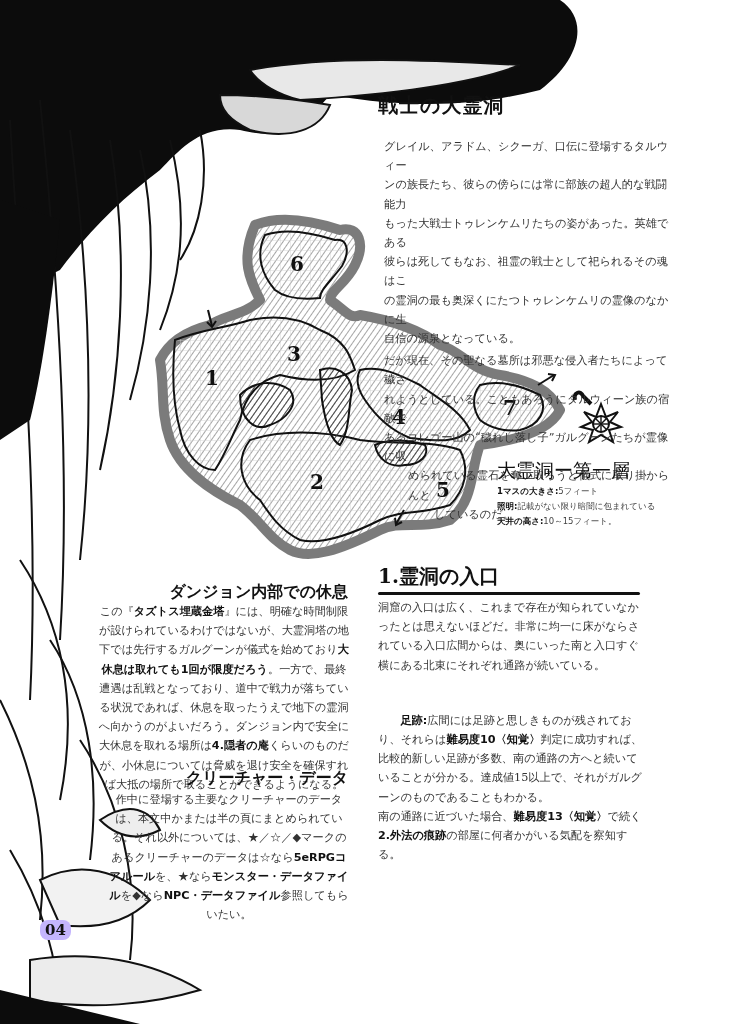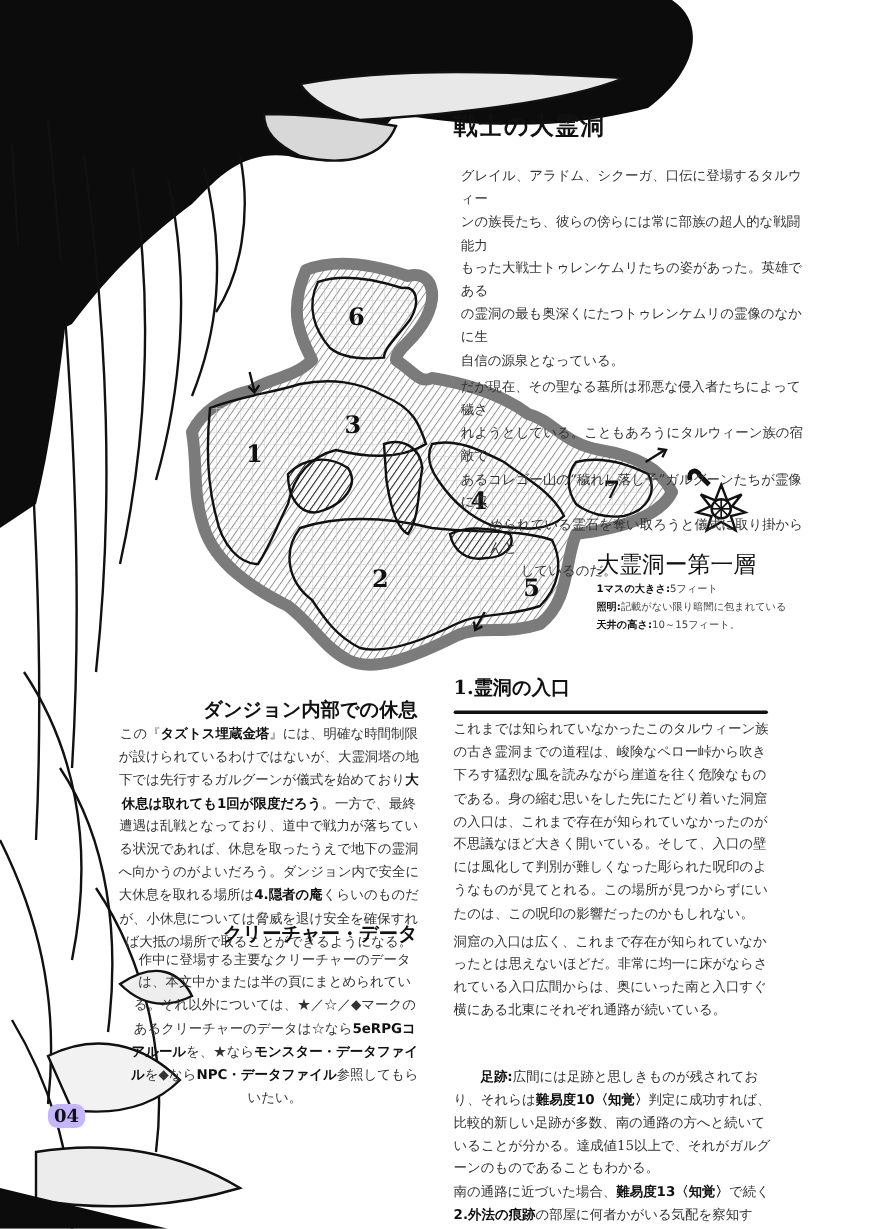"彼らは死してもなお、祖霊の戦士として祀られるその魂はこ" div { html: none -> <div>彼らは死してもなお、祖霊の戦士として祀られるその魂はこ</div> }
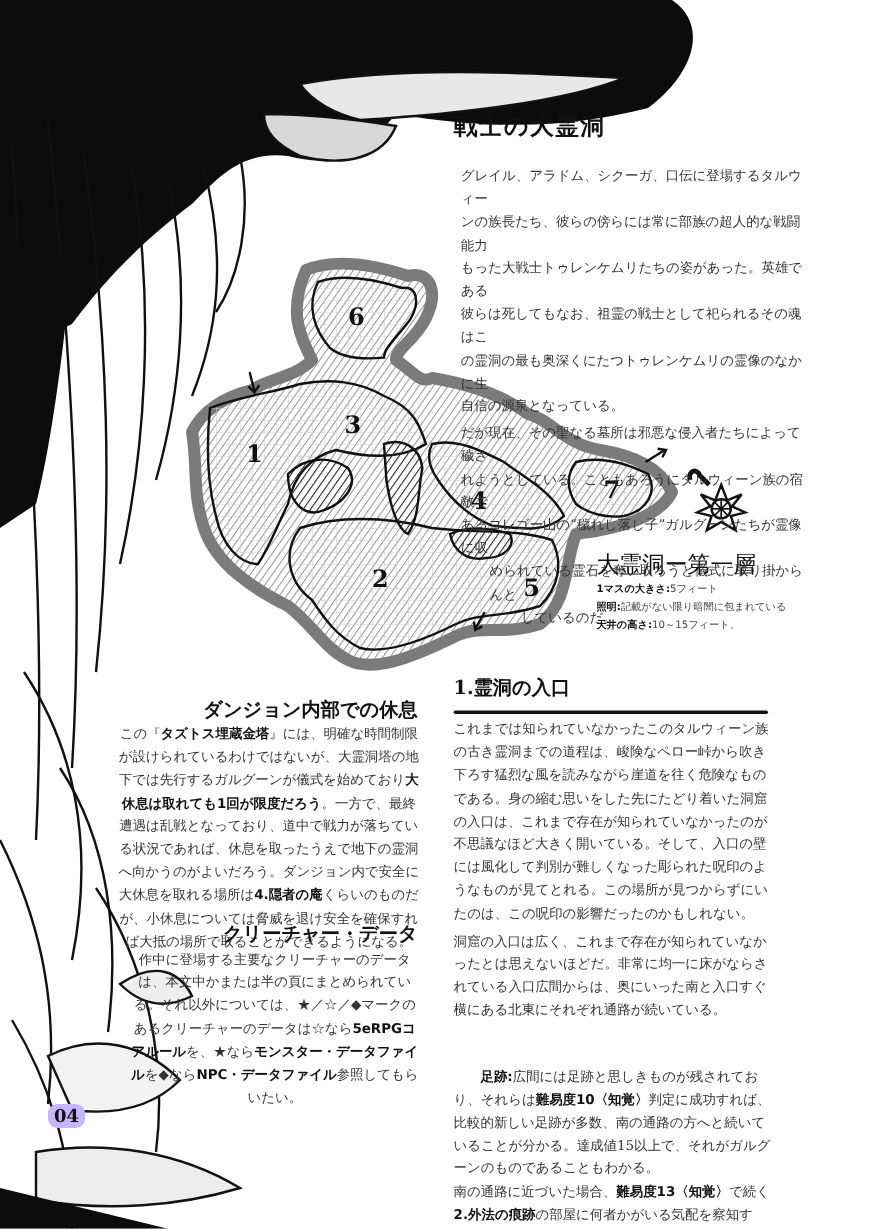"1.霊洞の入口" .sec { font-size: 16px -> 20px }
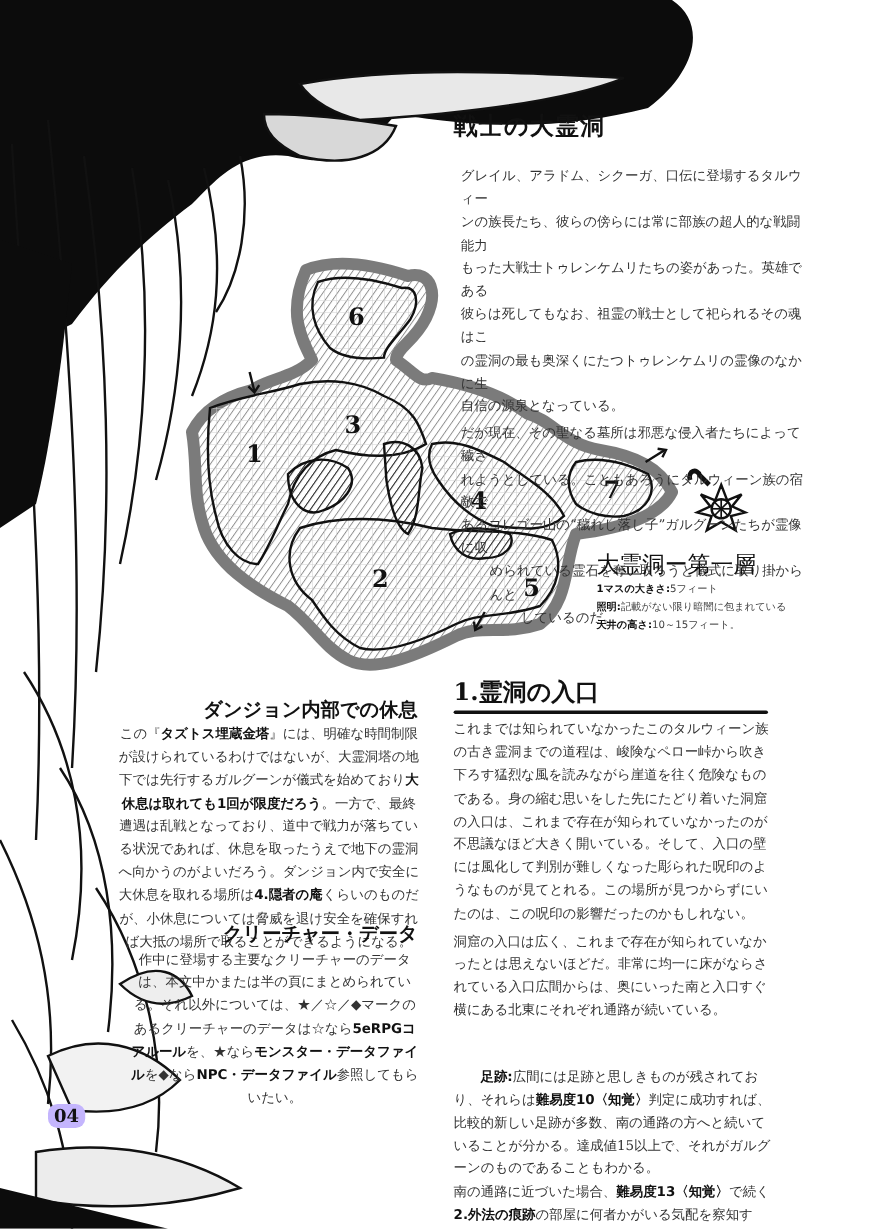"これまでは知られていなかったこのタルウィーン族の古き霊洞までの道程は、峻険なペロ" p { html: <p>これまでは知られていなかったこのタルウィーン族の古き霊洞までの道程は、峻険なペロー峠から吹き下ろす猛烈な風を読みながら崖道を往く危険なものである。身の縮む思いをした先にたどり着いた洞窟の入口は、これまで存在が知られていなかったのが不思議なほど大きく開いている。そして、入口の壁には風化して判別が難しくなった彫られた呪印のようなものが見てとれる。この場所が見つからずにいたのは、この呪印の影響だったのかもしれない。</p> -> none }
